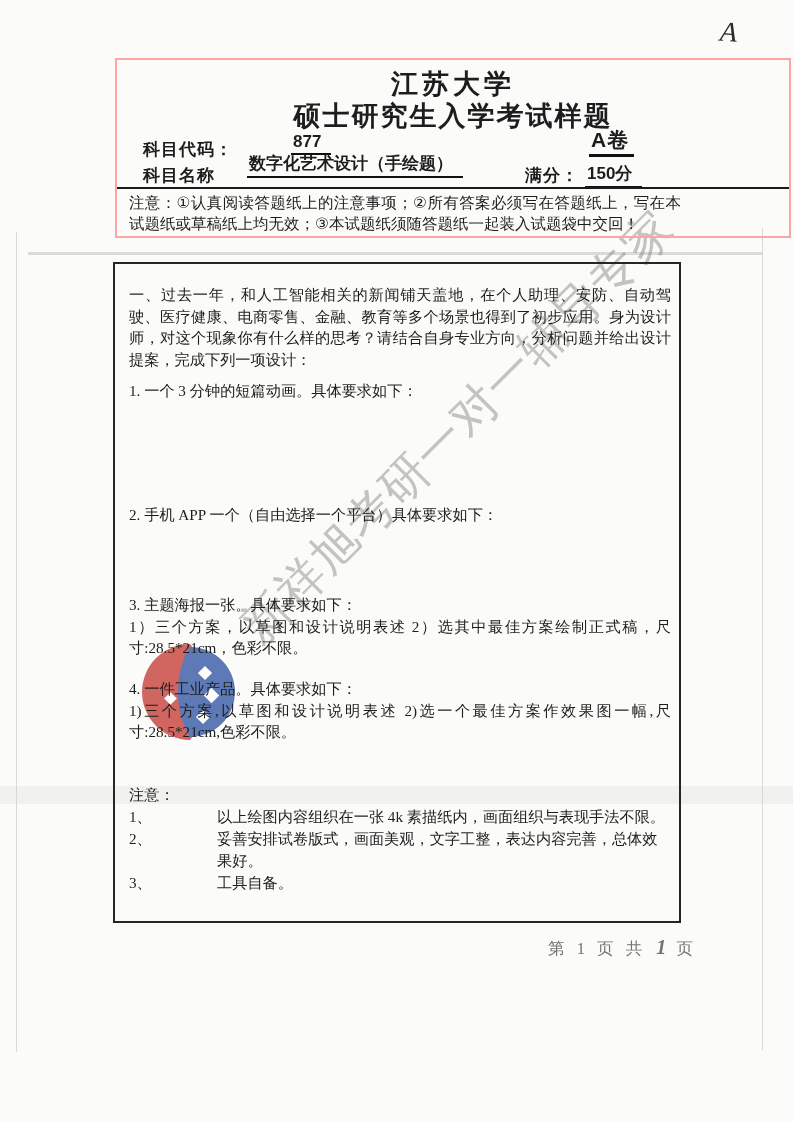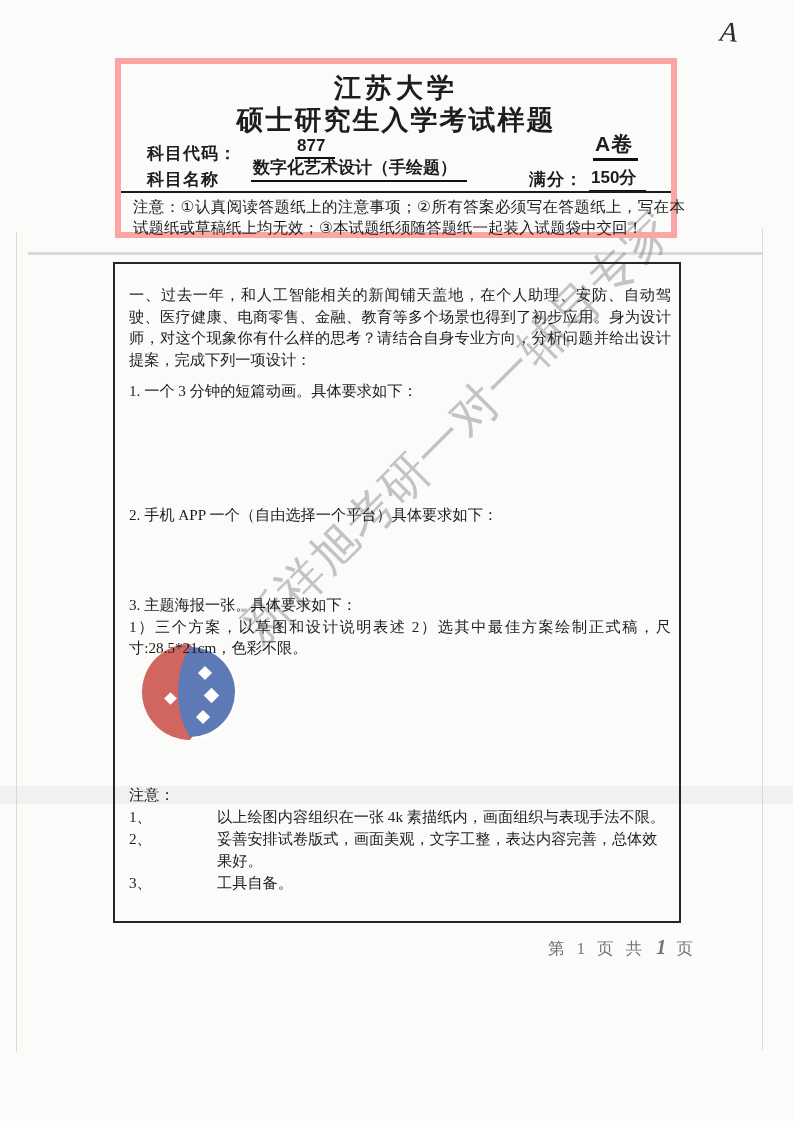"江苏大学" .hdr { border: 6px solid #fca5a5 -> 2px solid #fca5a5; width: 562px -> 676px }
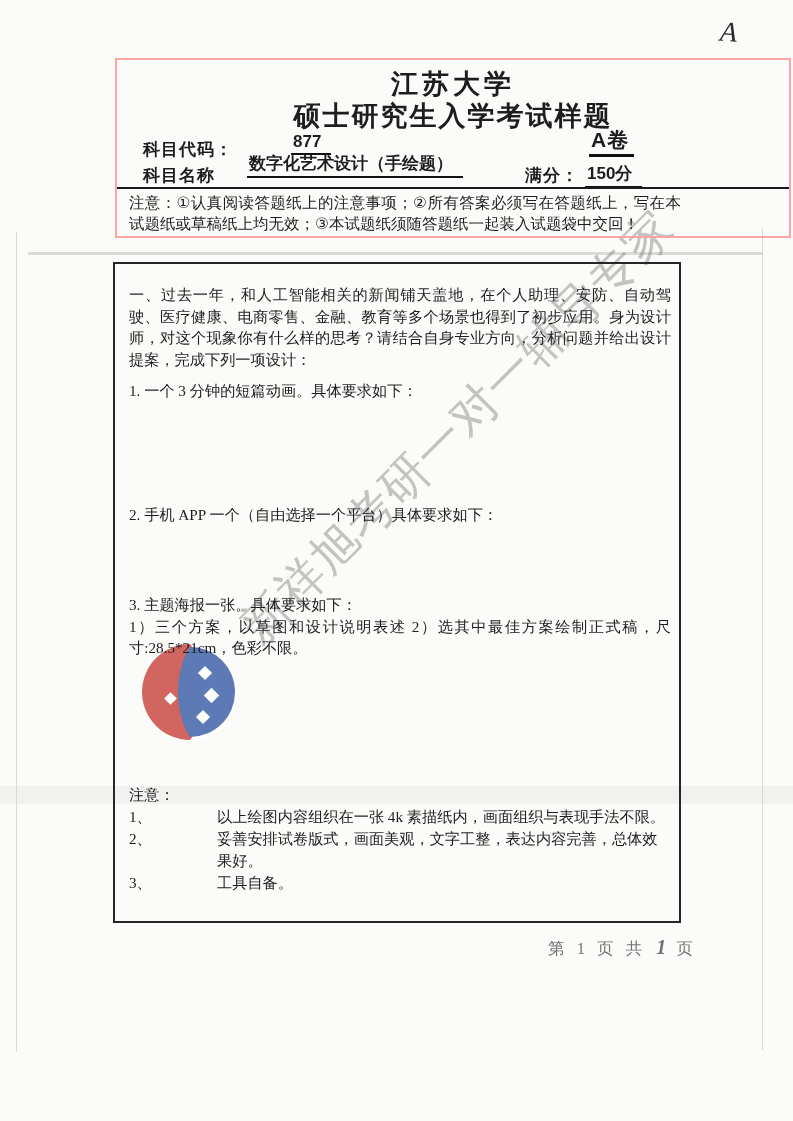"4. 一件工业产品。具体要求如下：" div.blk { html: none -> <div> <p>4. 一件工业产品。具体要求如下：</p> <p>1)三个方案,以草图和设计说明表述 2)选一个最佳方案作效果图一幅,尺寸:28.5*21cm,色彩不限。</p> </div> }
